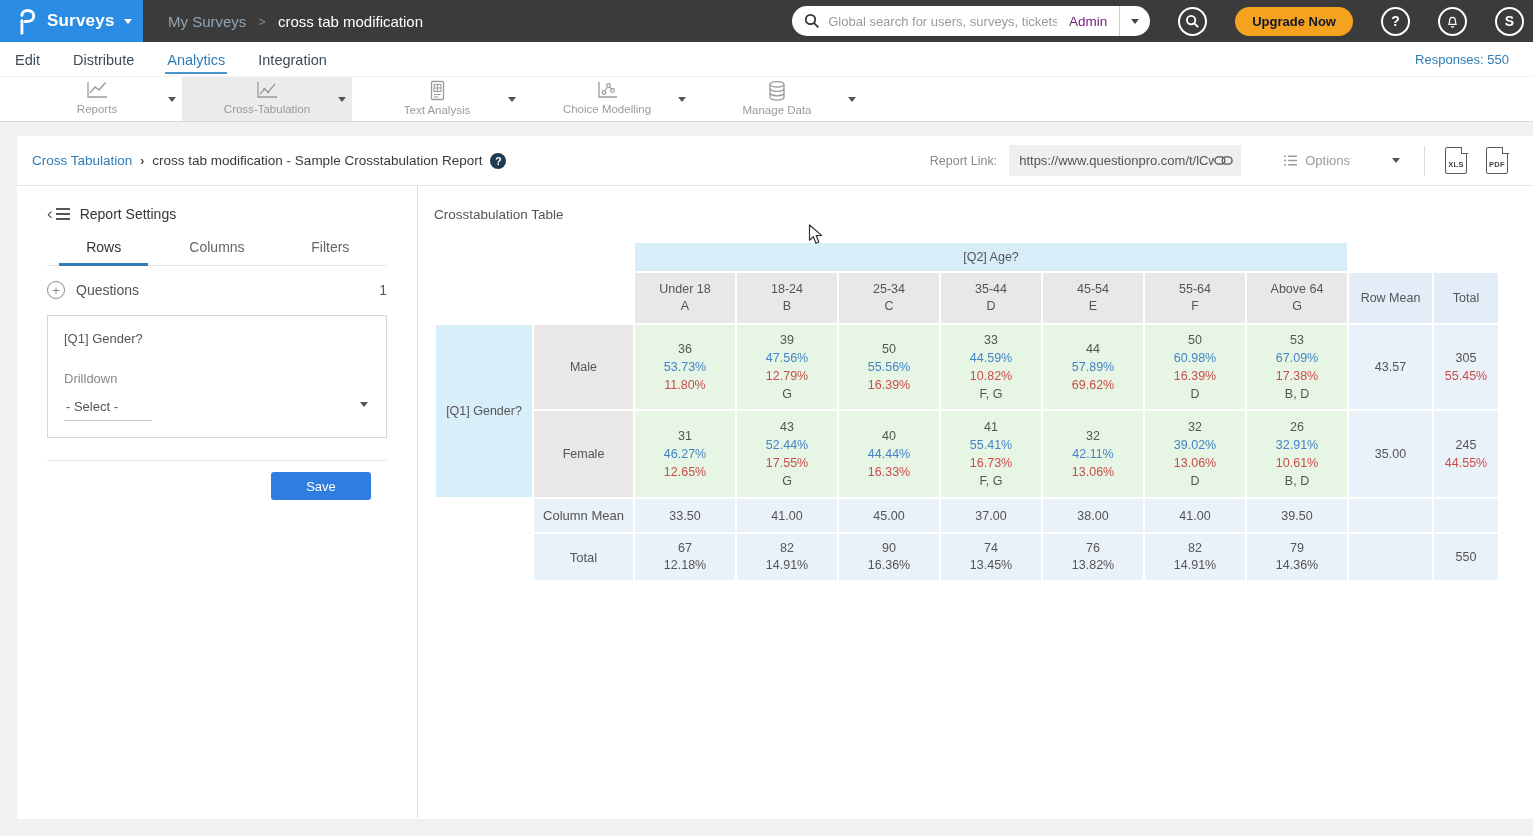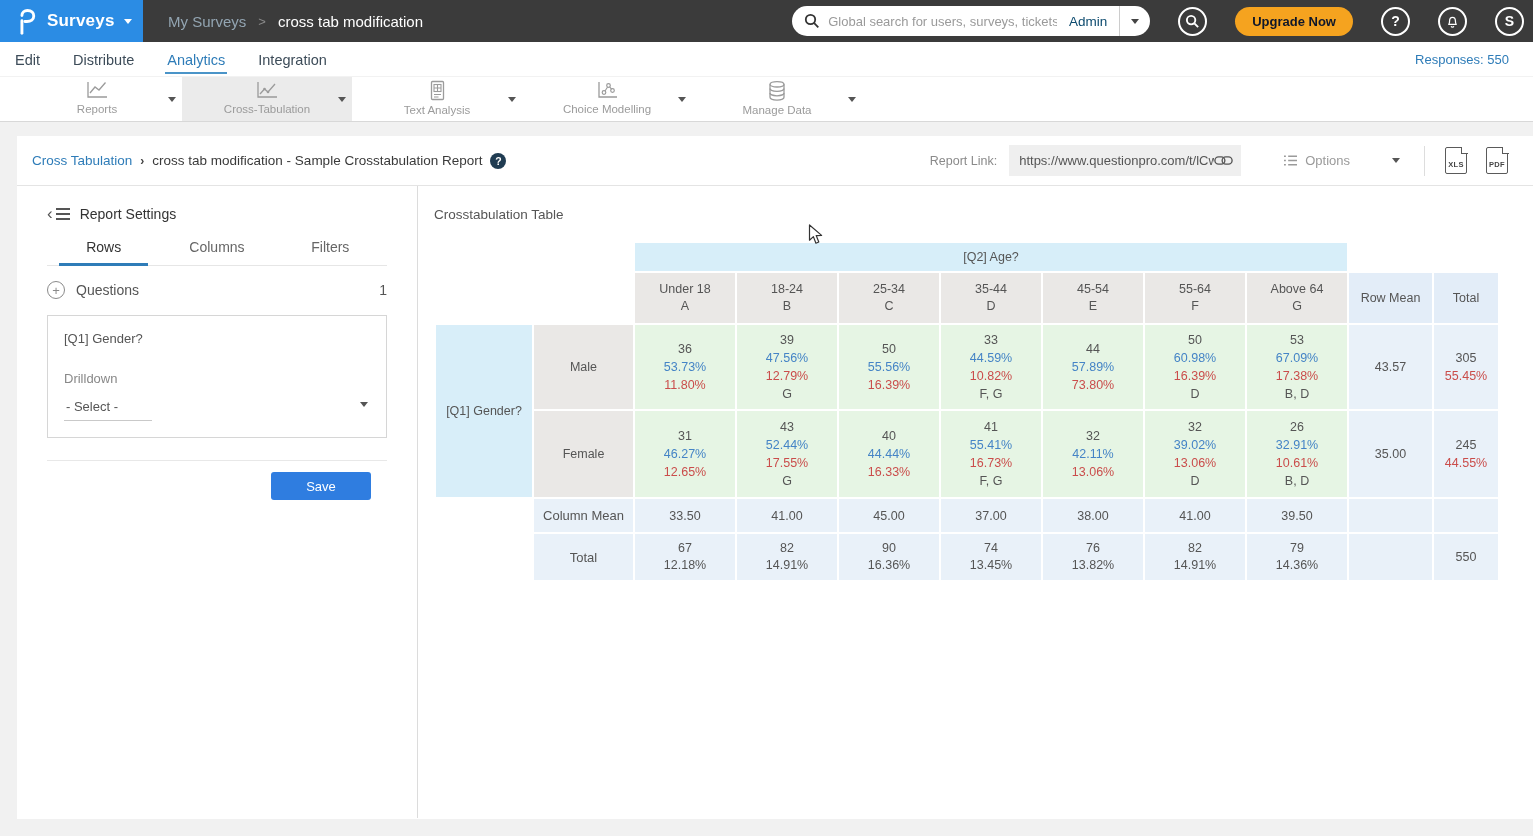"Admin" .pill-scope { color: #0c4a6e -> #701a75 }
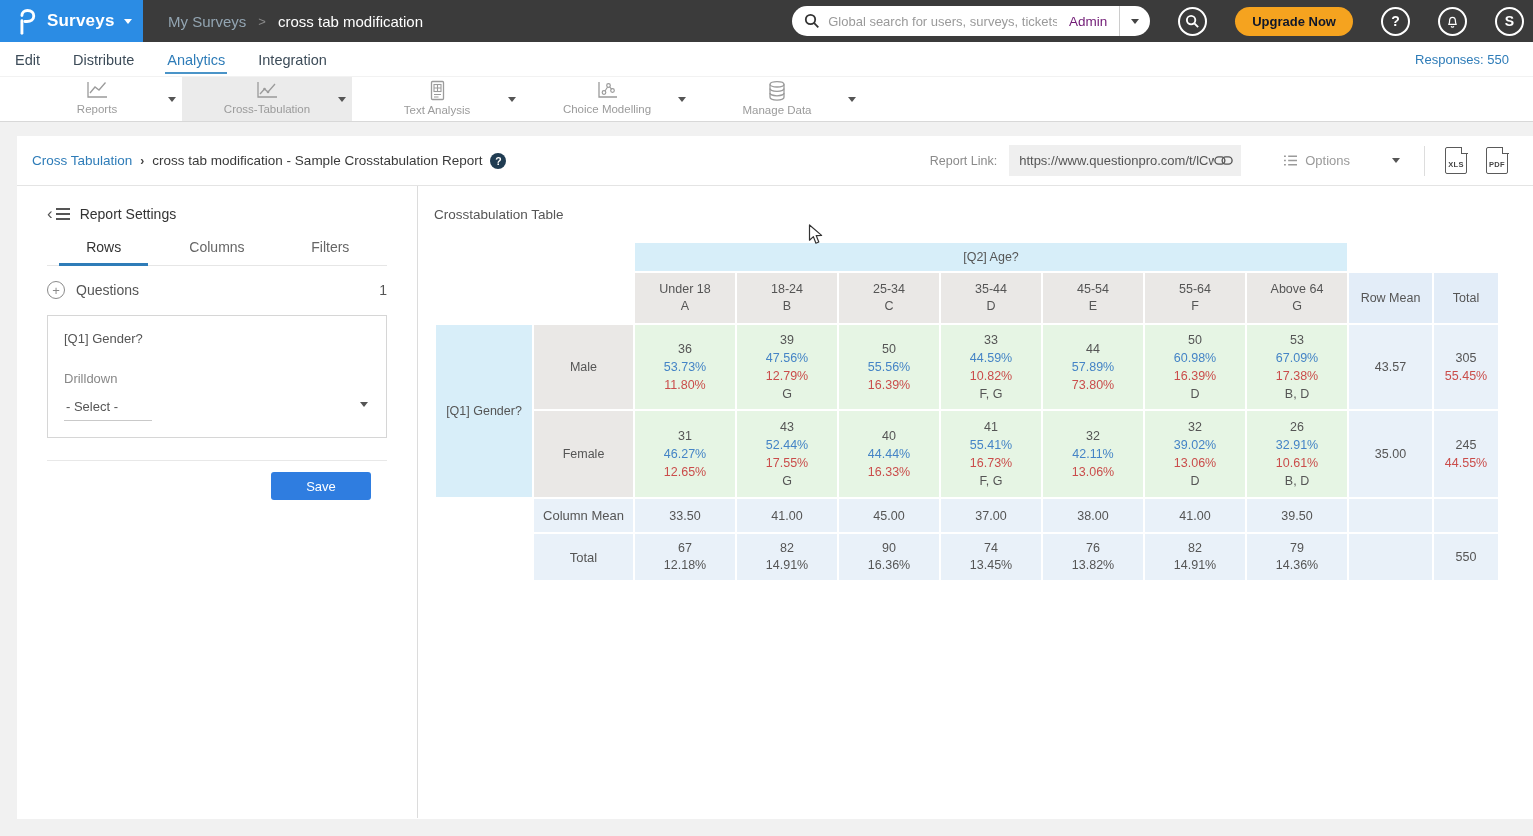"73.80%" div.cp { text: 73.80% -> 69.62% }
